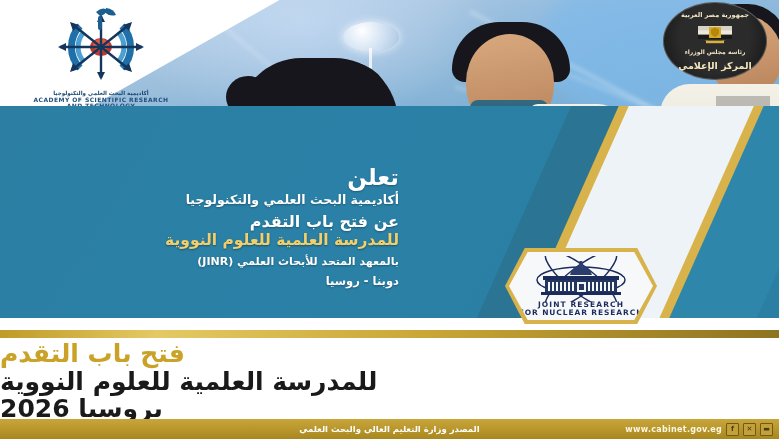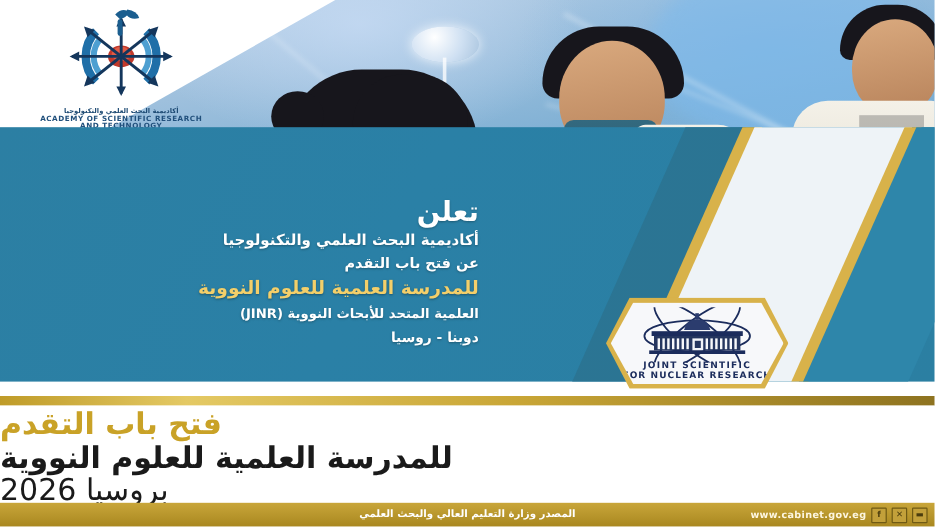"جمهورية مصر العربية" div.seal { html: none -> <div> <div></div> <div>جمهورية مصر العربية</div> <svg> <rect></rect> <rect></rect> <rect></rect> <rect></rect> <path></path> <path></path> <rect></rect> </svg> <div>رئاسة مجلس الوزراء</div> <div>المركز الإعلامي</div> </div> }
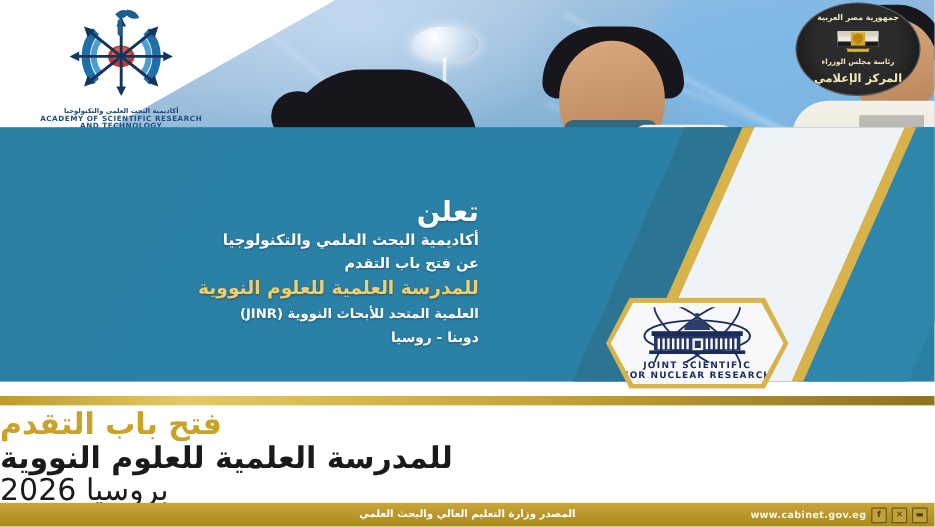"عن فتح باب التقدم" .t-open { font-size: 12px -> 16px }
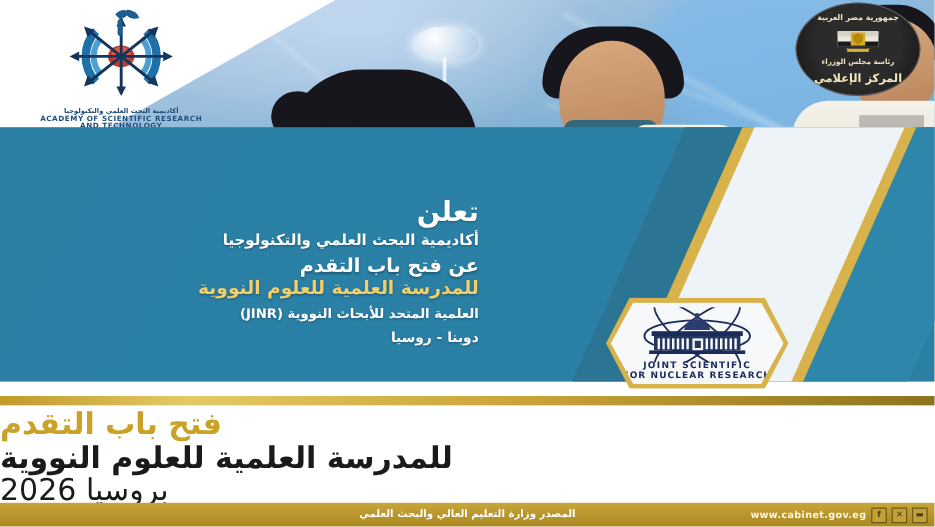"العلمية المتحد للأبحاث النووية (JINR)" div.ptext { text: العلمية المتحد للأبحاث النووية -> بالمعهد المتحد للأبحاث العلمي }
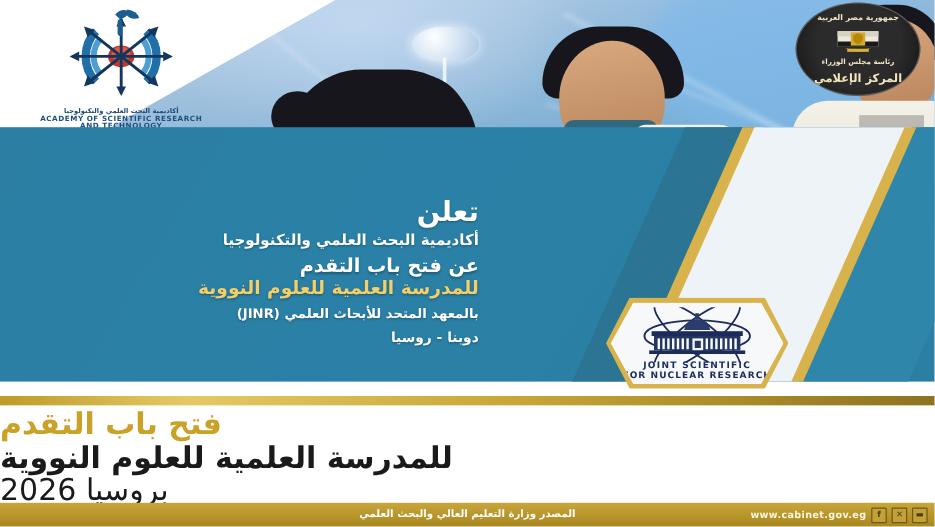"JOINT SCIENTIFIC" div.jinr-l1 { text: SCIENTIFIC -> RESEARCH }
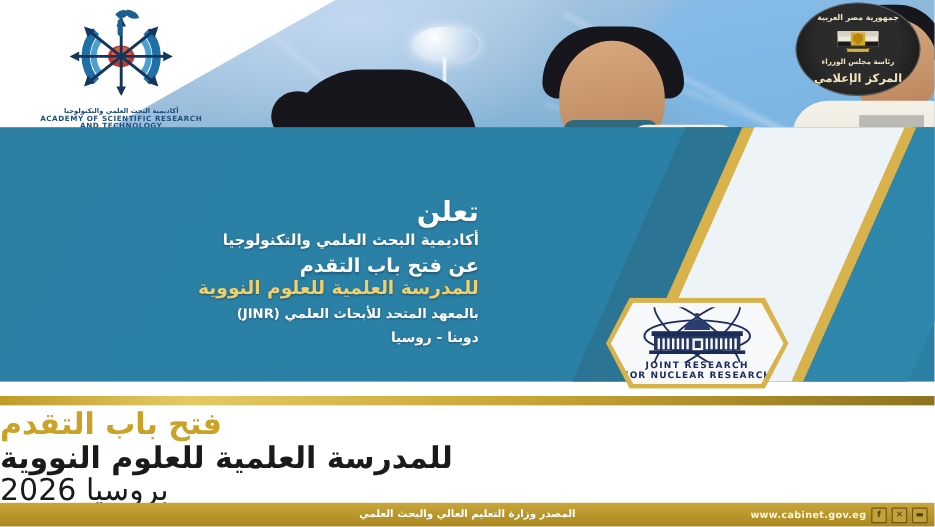"بروسيا 2026" .h-black2 { font-weight: 400 -> 700 }
